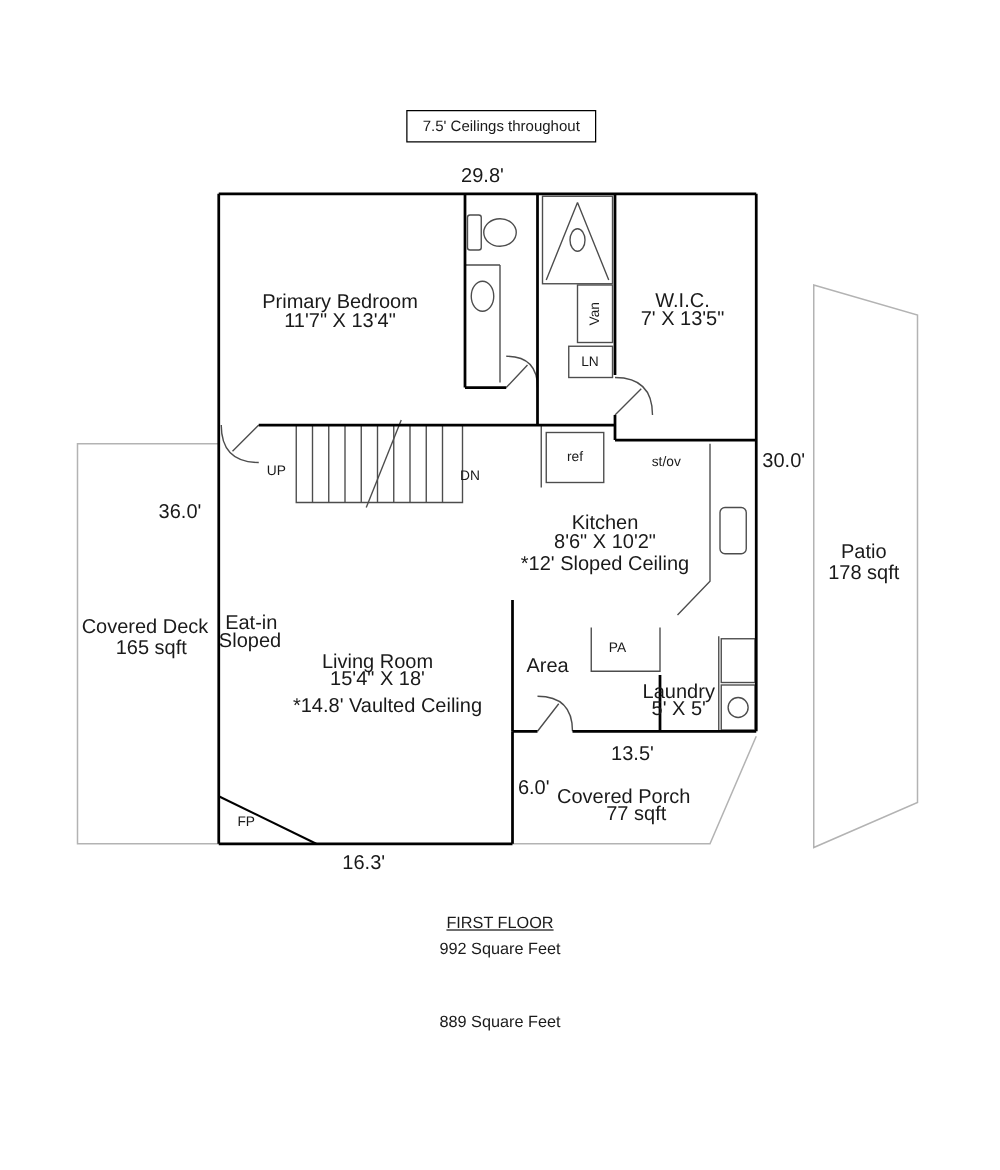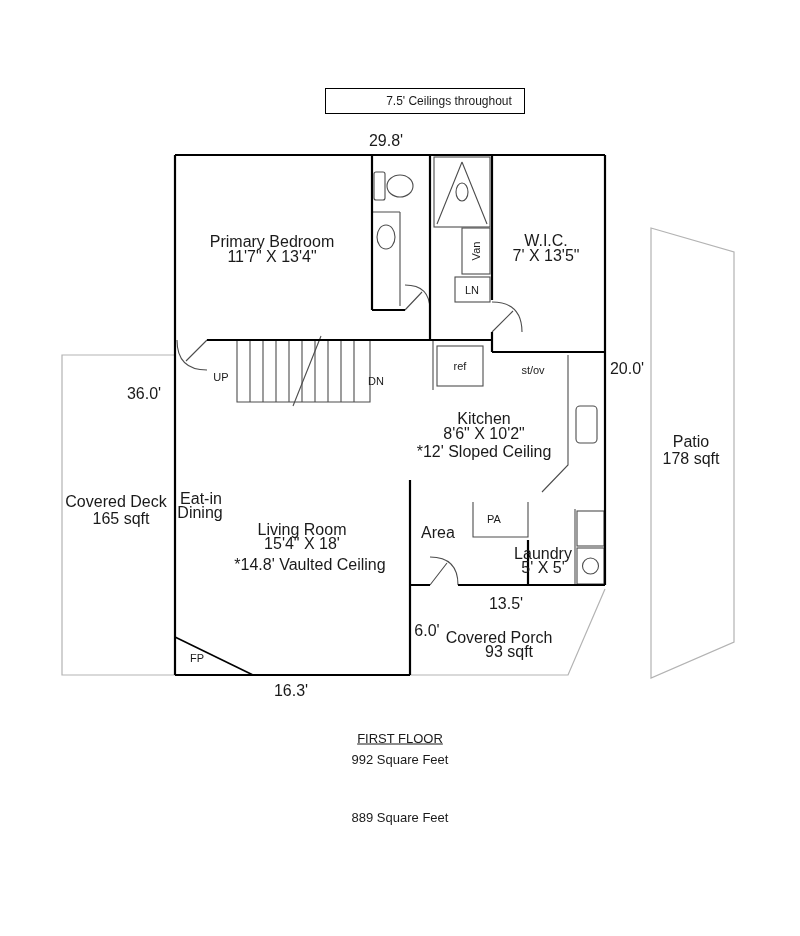"7.5' Ceilings throughout" #title-box { padding-left: 48px -> none }
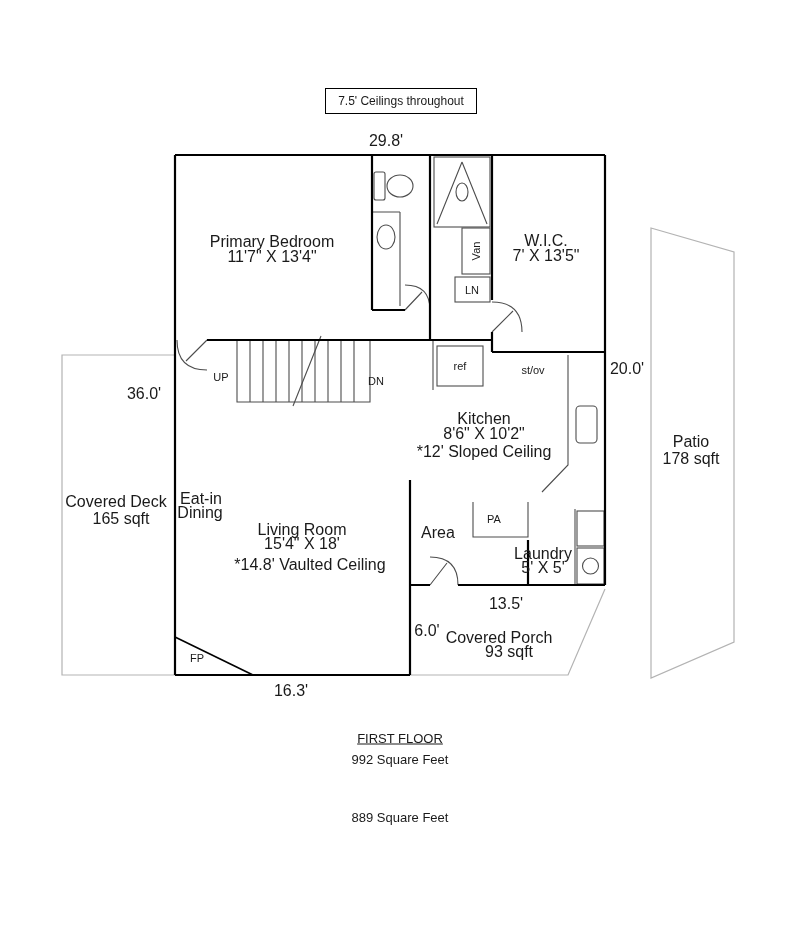"20.0'" div.lbl { text: 20.0' -> 30.0' }
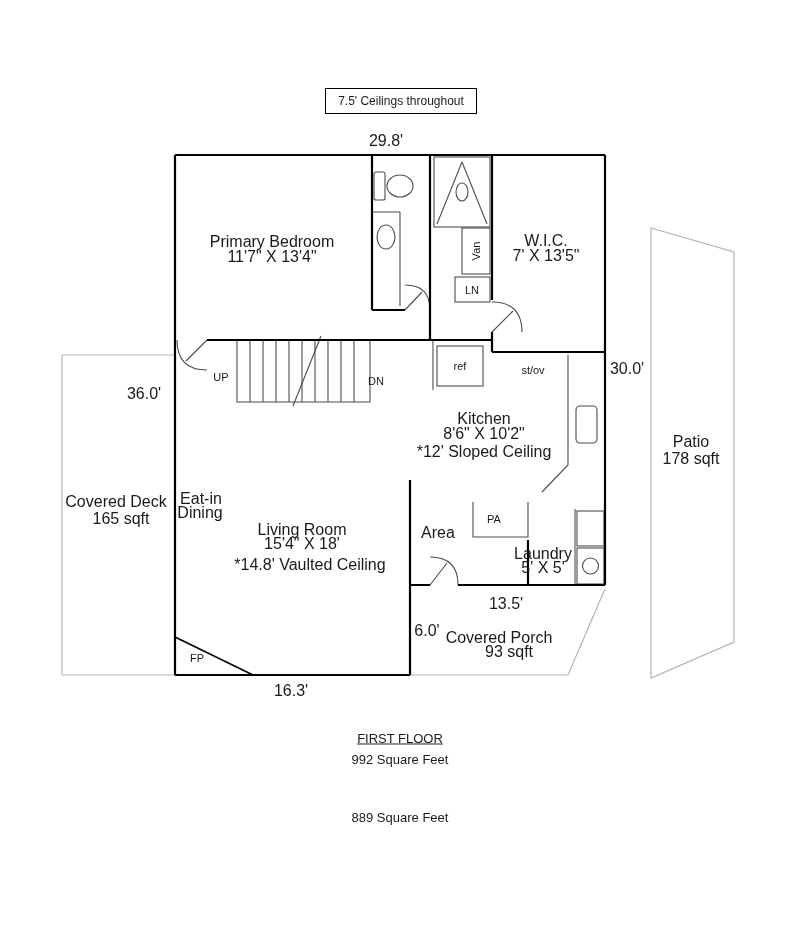"36.0'" div.lbl { top: 394px -> 410px }
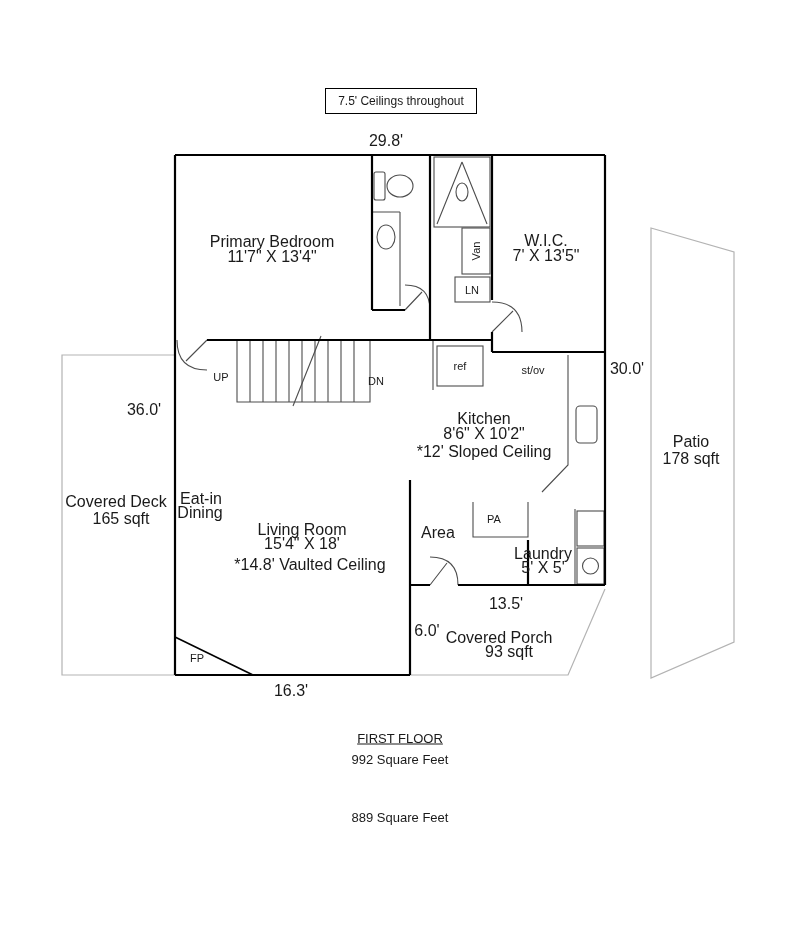"Dining" div.lbl { text: Dining -> Sloped }
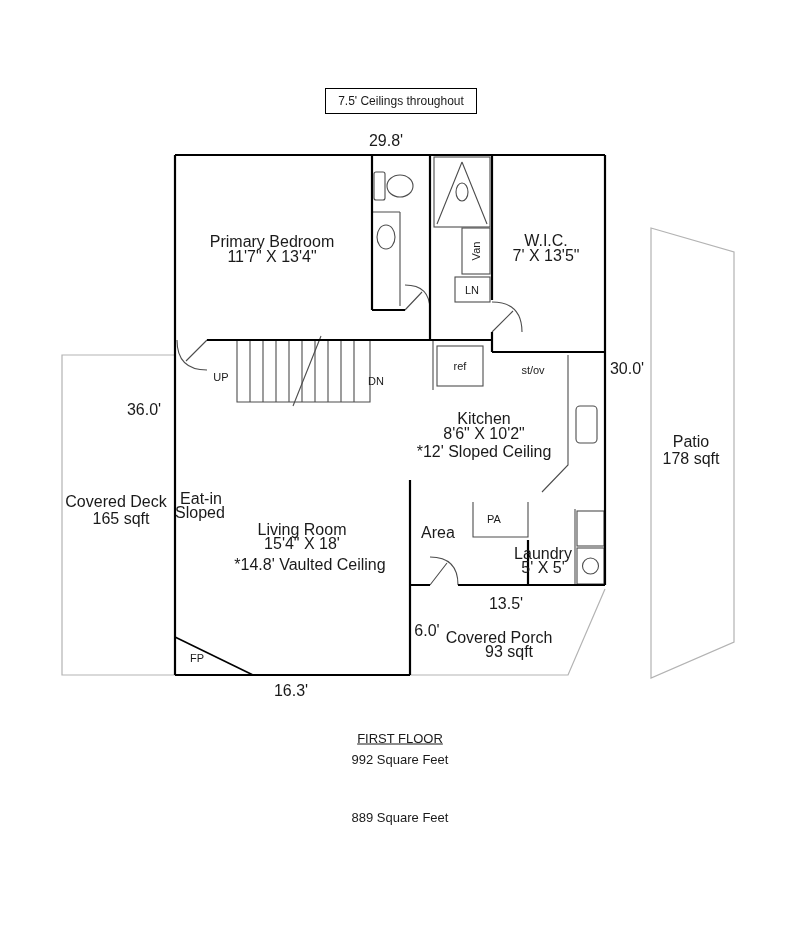"93 sqft" div.lbl { text: 93 -> 77 }
